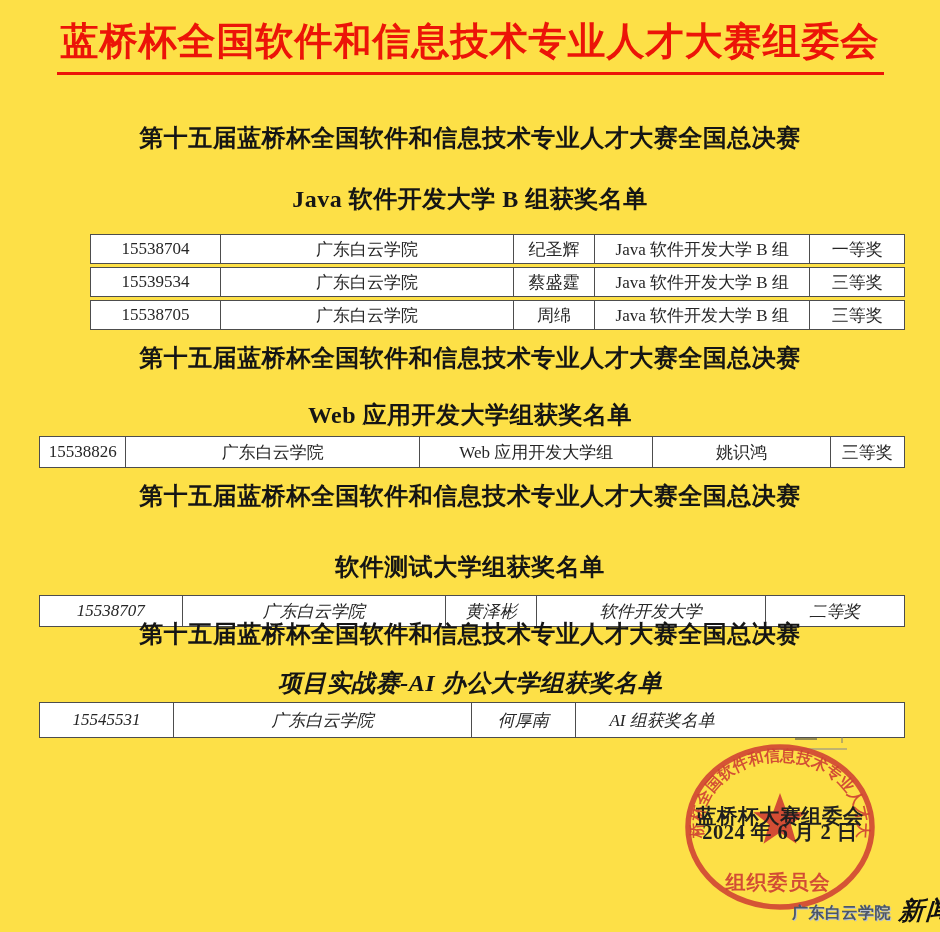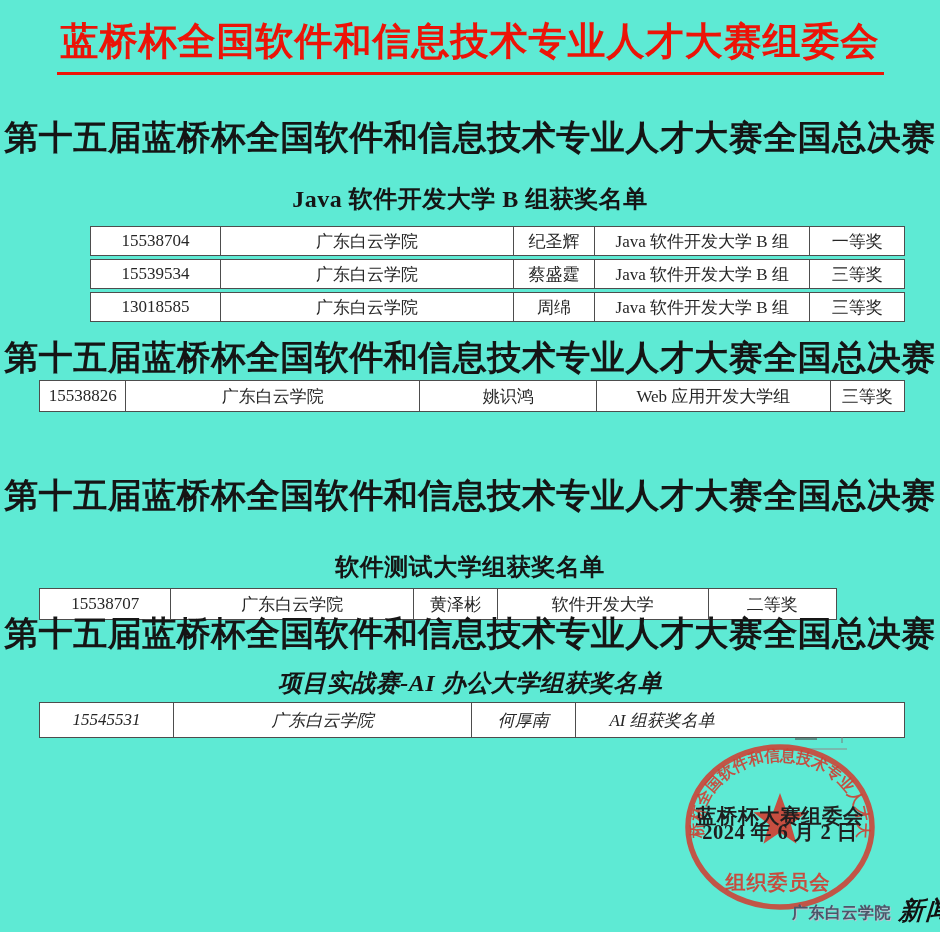"蓝桥杯全国软件和信息技术专业人才大赛组委会" #doc { background: #5eead4 -> #fde047 }
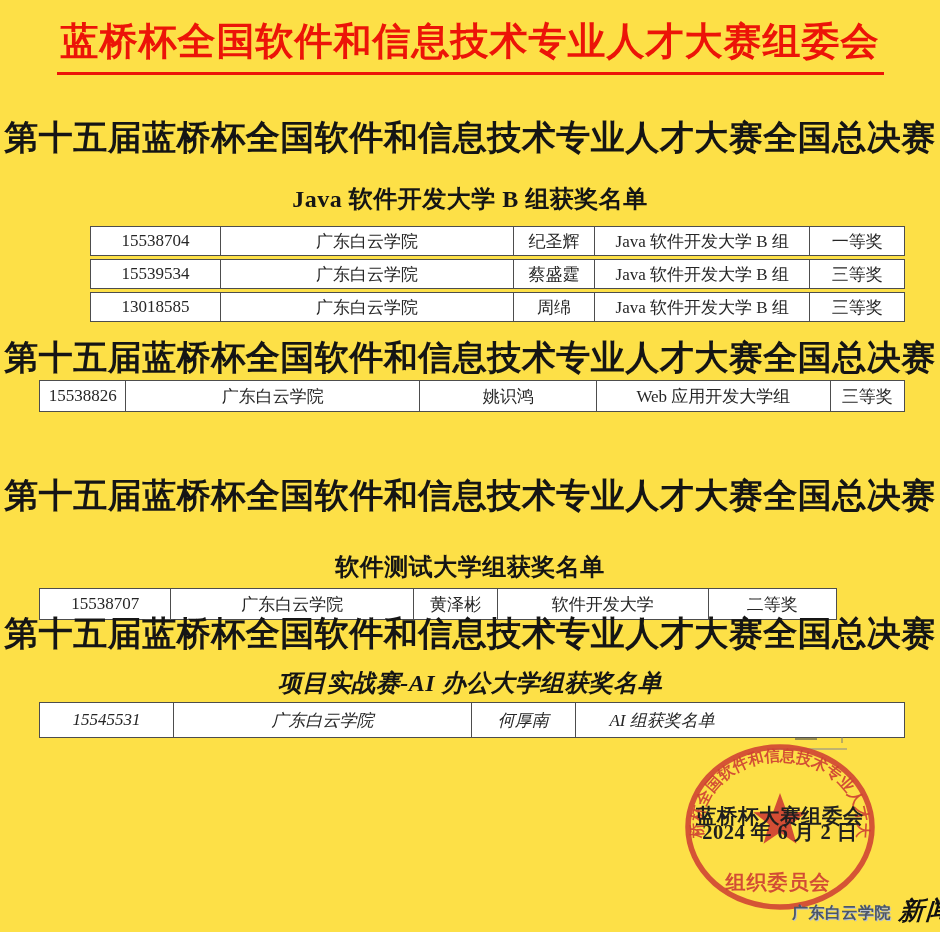"第十五届蓝桥杯全国软件和信息技术专业人才大赛全国总决赛" .heading { font-size: 34px -> 24px }
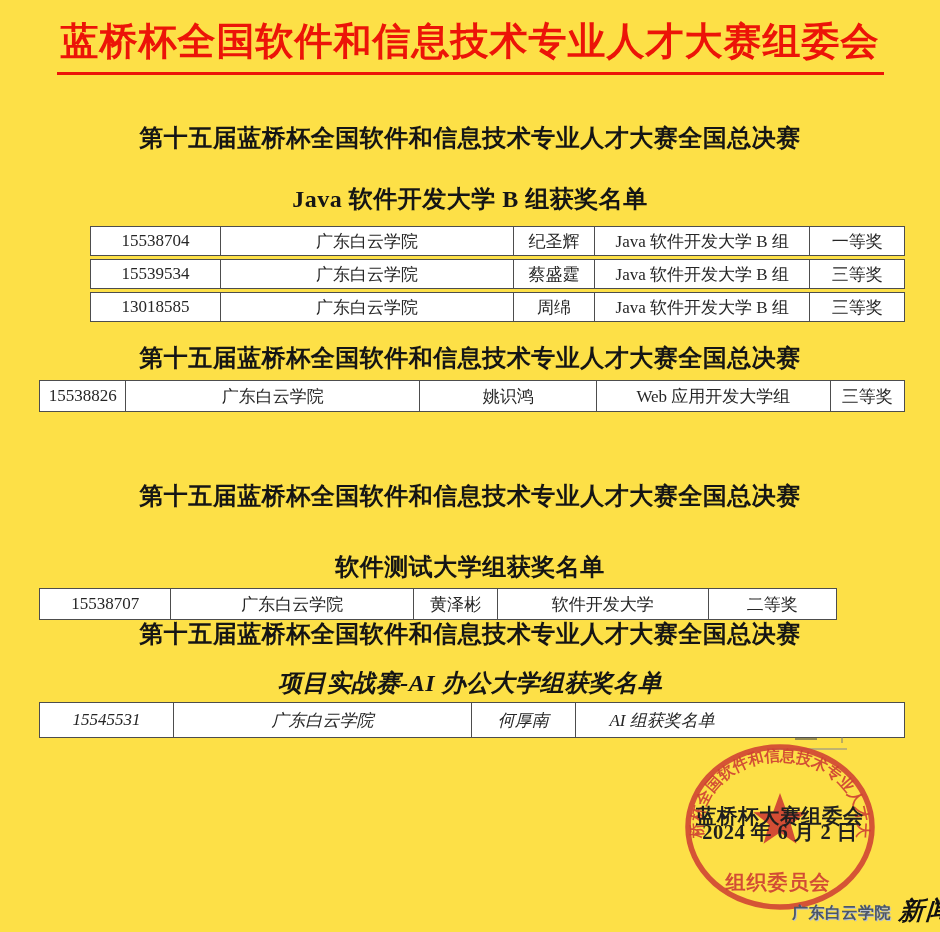"15538704" #sec1 .tablewrap { margin-top: 10px -> 18px }
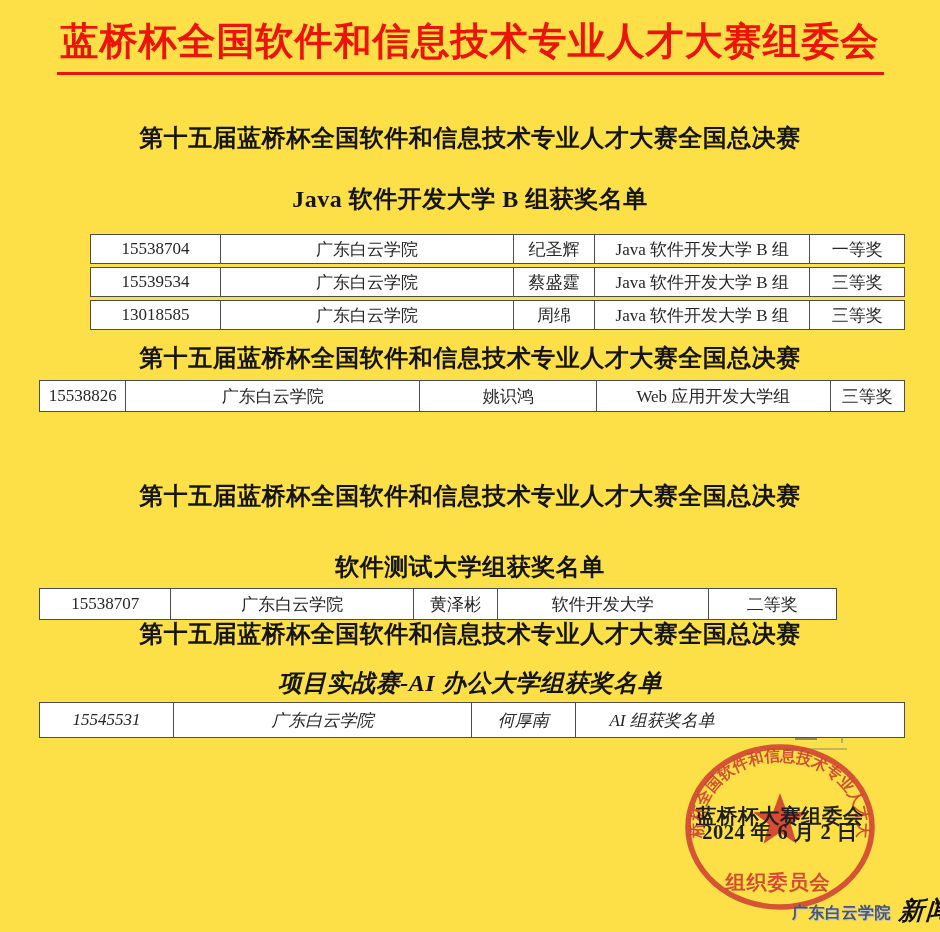"13018585" div.tcell { text: 13018585 -> 15538705 }
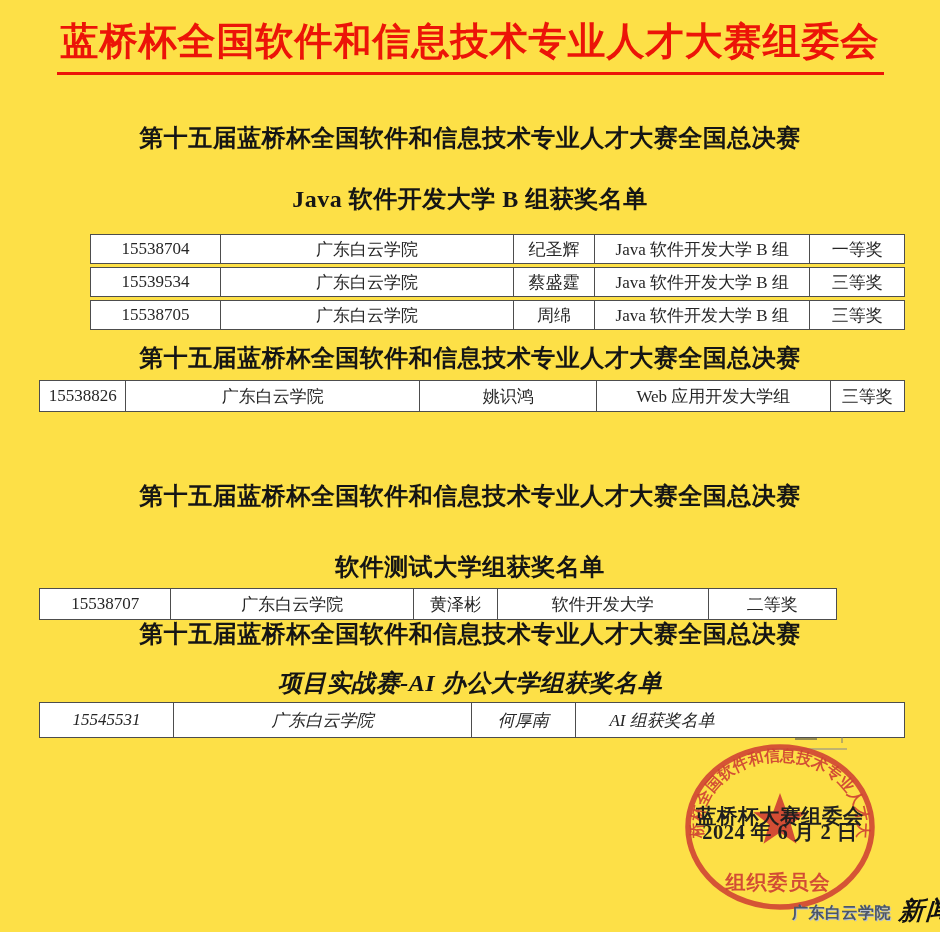"Web 应用开发大学组获奖名单" div.subtitle { html: none -> <div>Web 应用开发大学组获奖名单</div> }
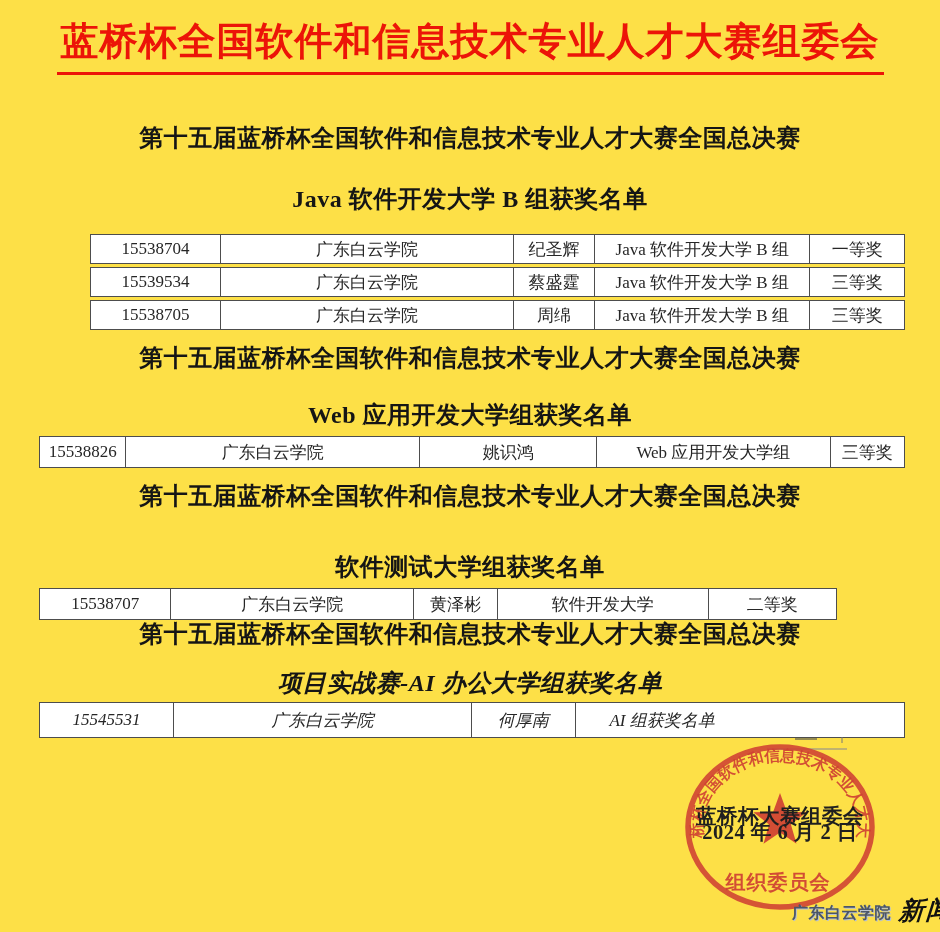"姚识鸿" div.tcell { order: before "Web 应用开发大学组" -> after "Web 应用开发大学组" }
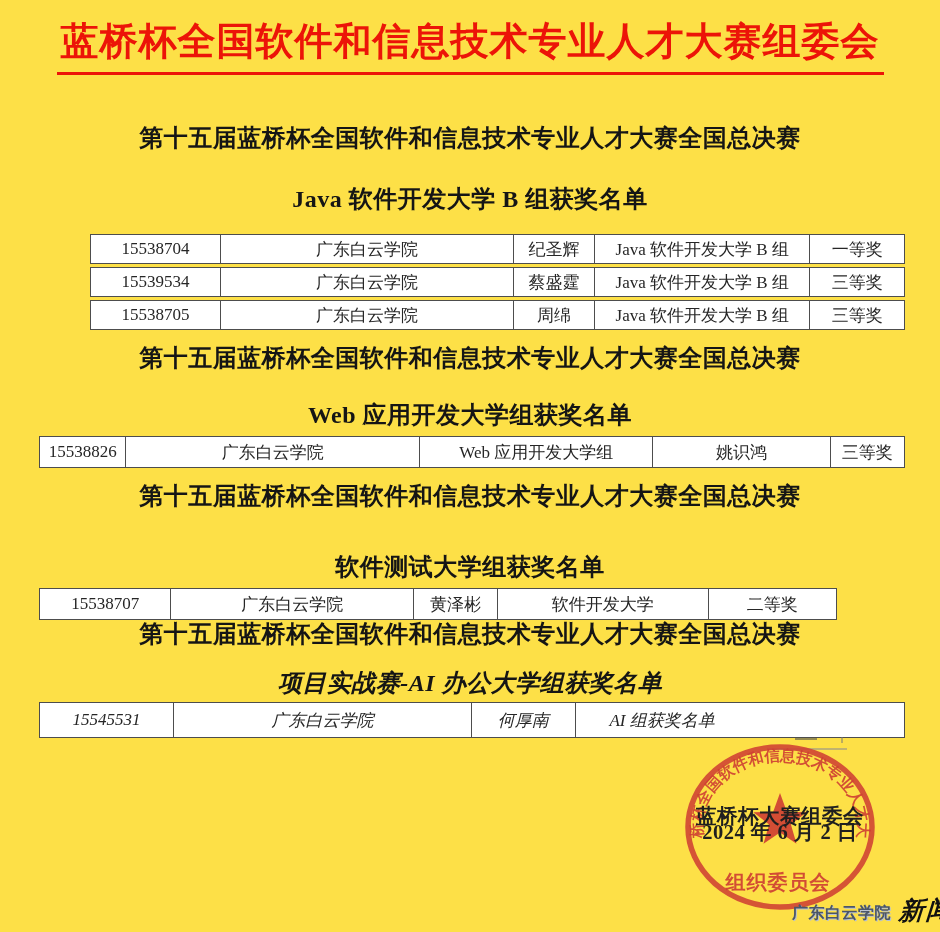"15538707" #sec3 .tablewrap { font-style: none -> italic; margin-top: 4px -> 11px; width: 798px -> 866px }
